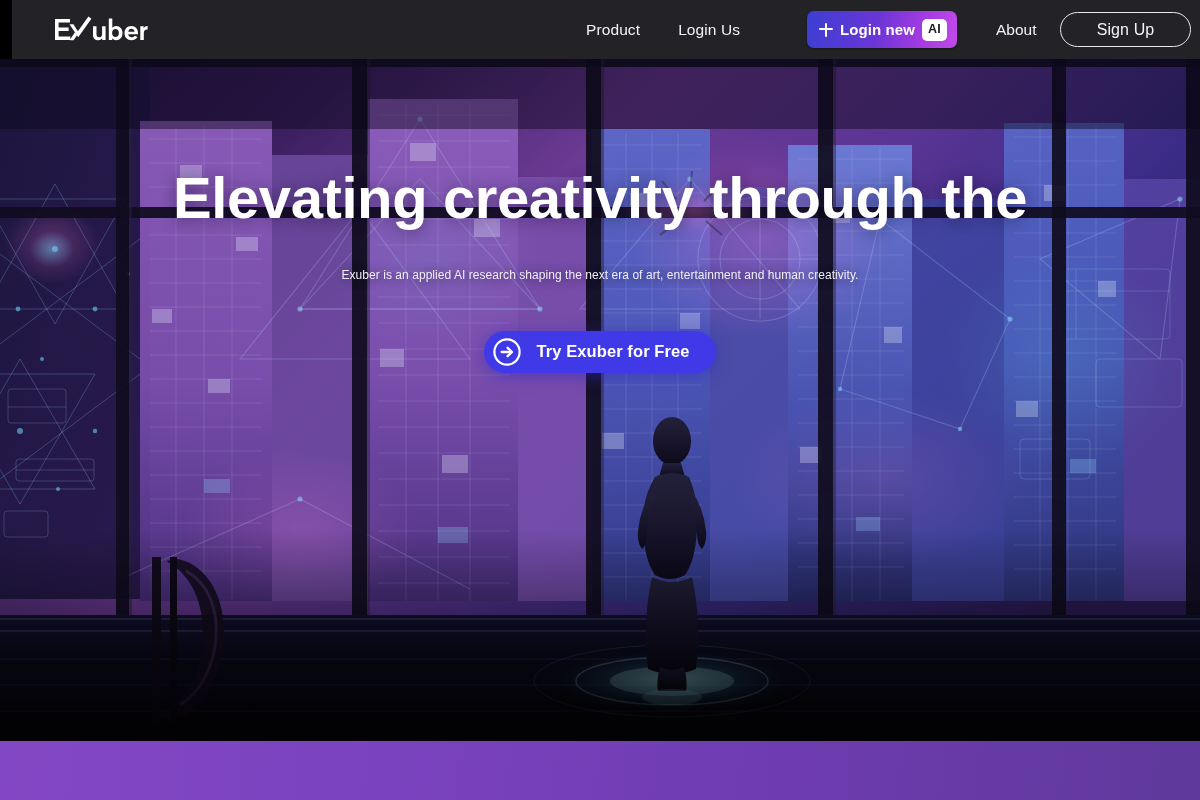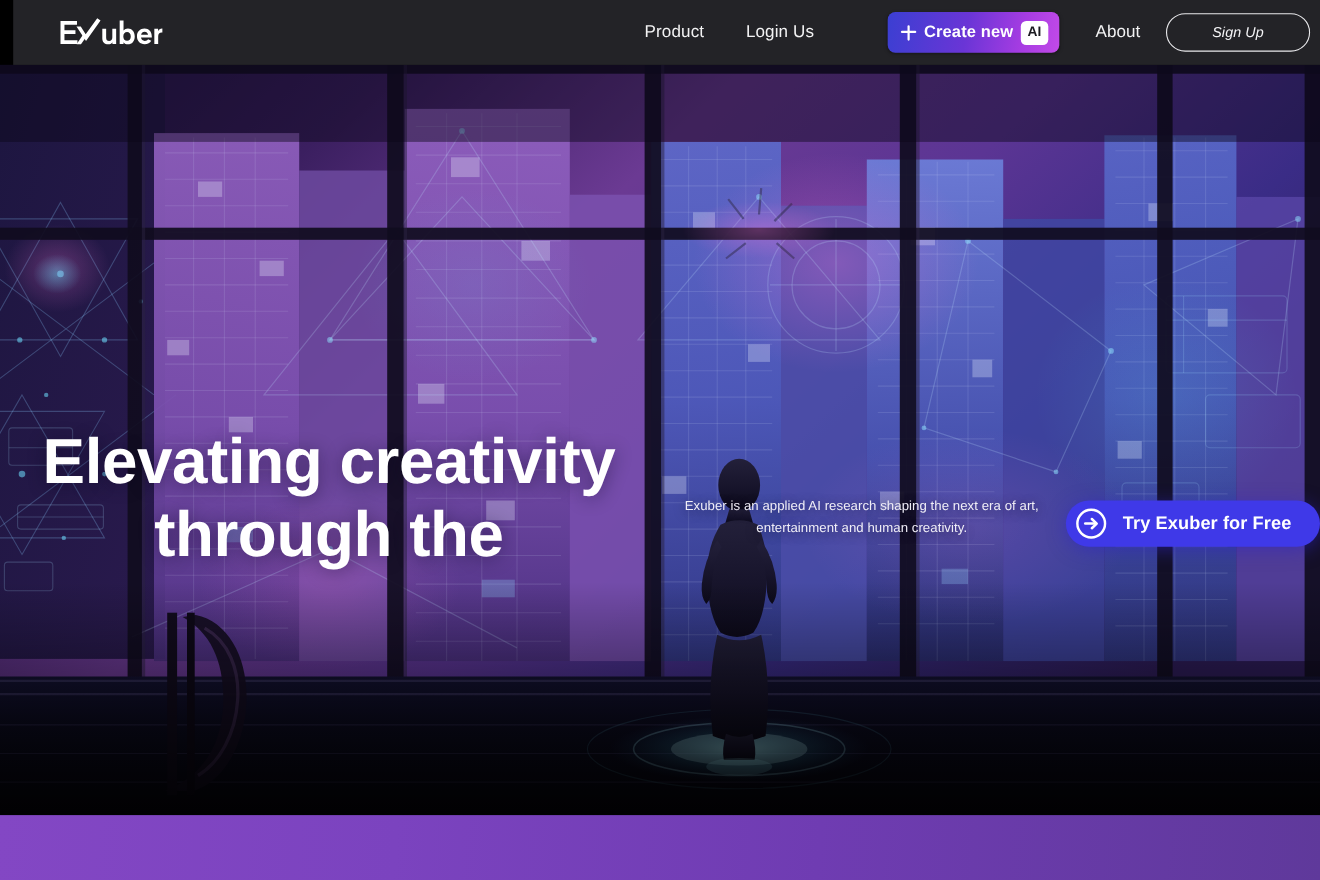"Create new" span.create-label { text: Create -> Login }
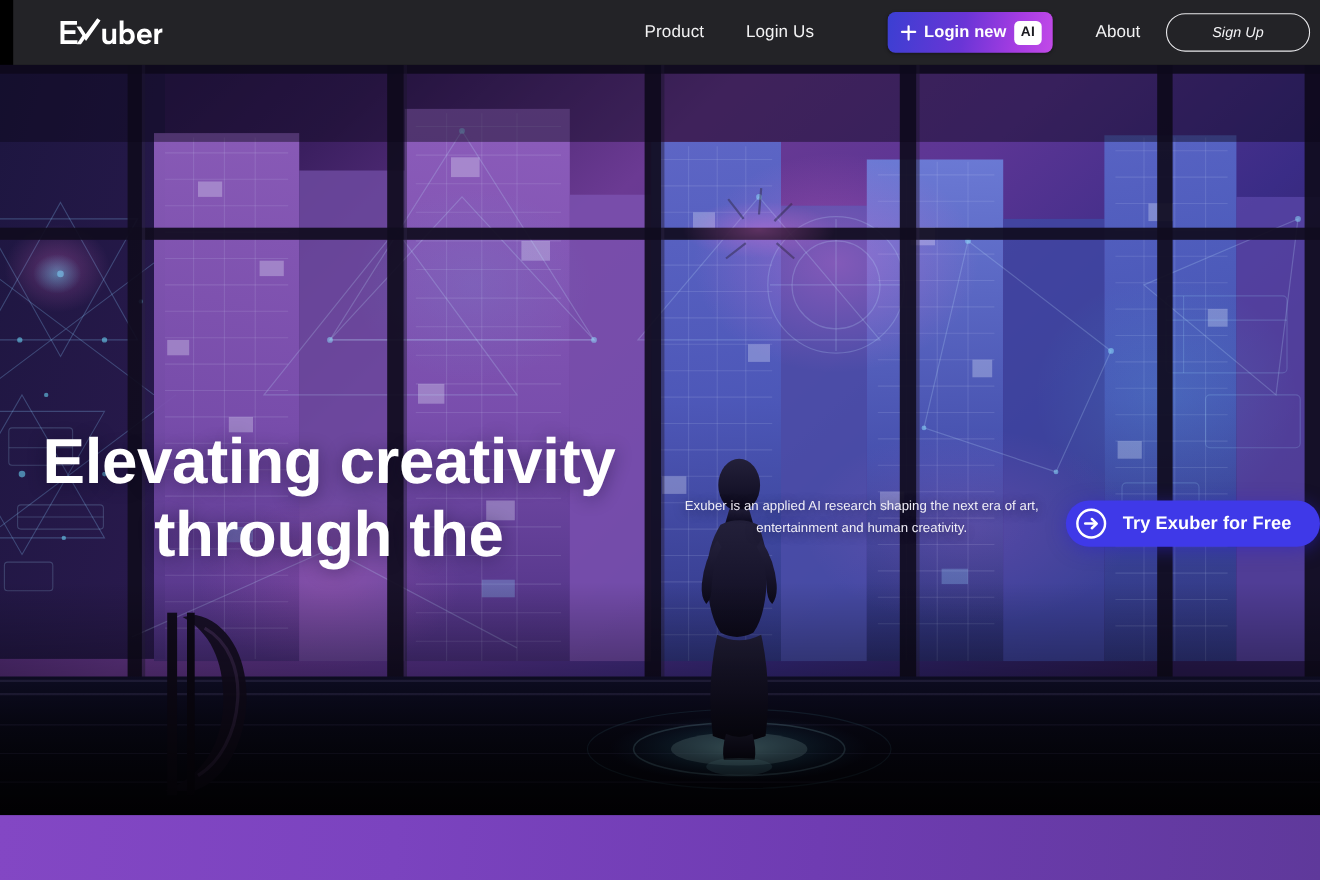"Sign Up" .signup-btn { font-size: 13px -> 16px; font-style: italic -> none }
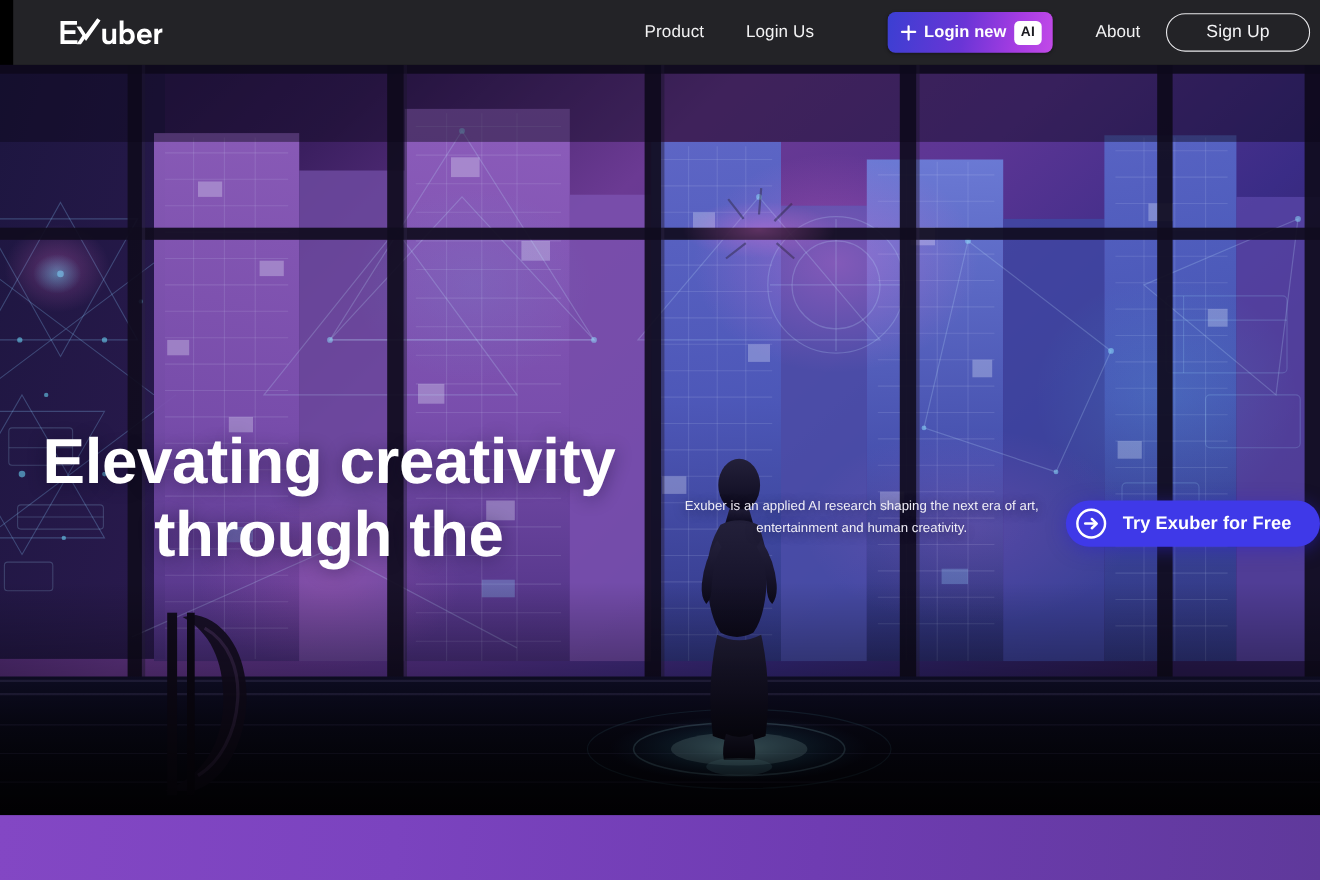"Elevating creativity through the" .hero-content { flex-direction: row -> column }
